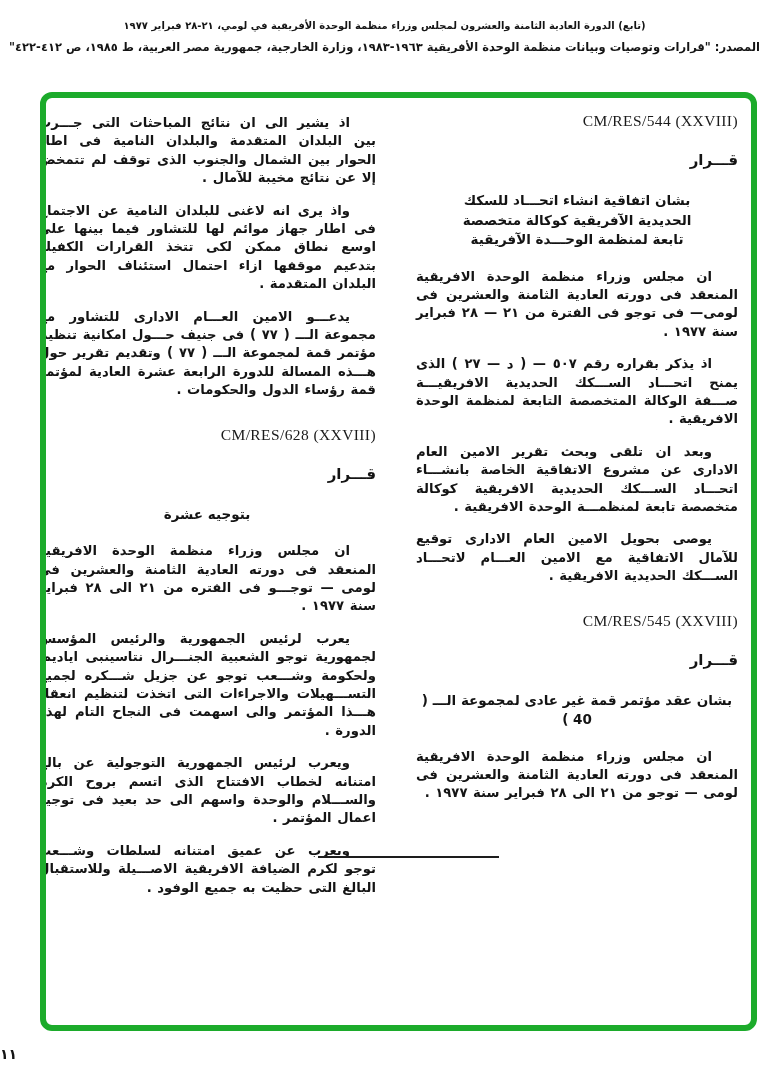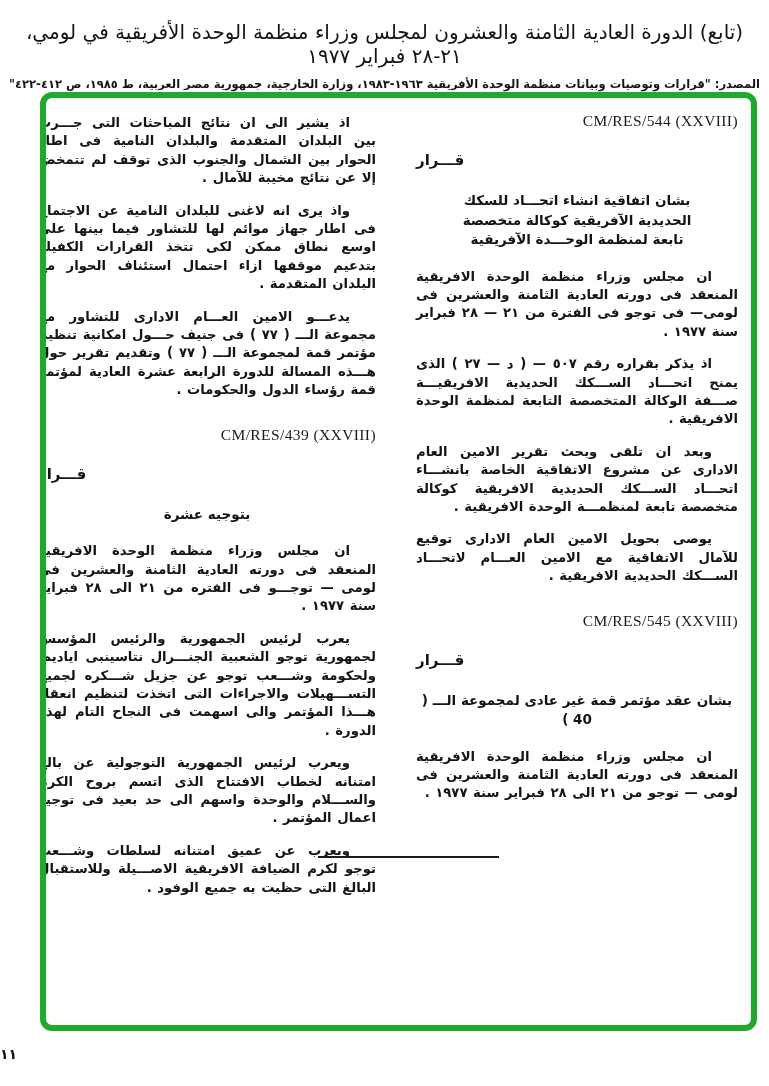"(تابع) الدورة العادية الثامنة والعشرون" .hdr-l1 { font-size: 20px -> 10px; font-weight: normal -> bold }
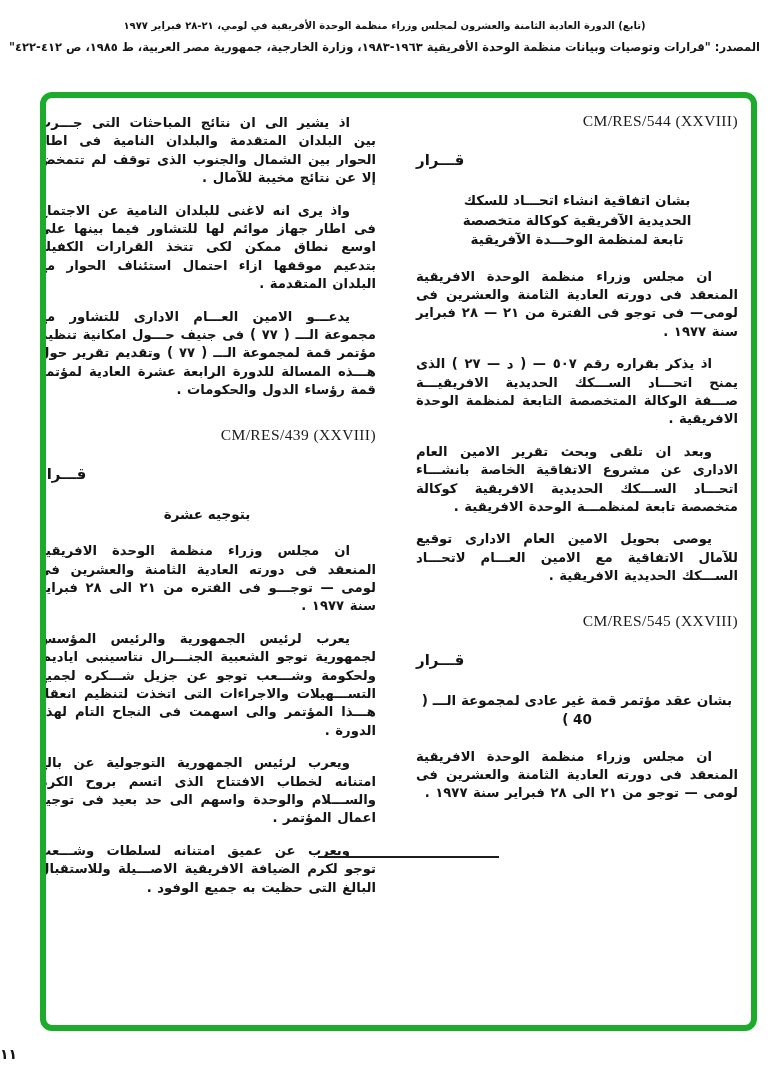"قـــرار" .heading { text-align: left -> right }
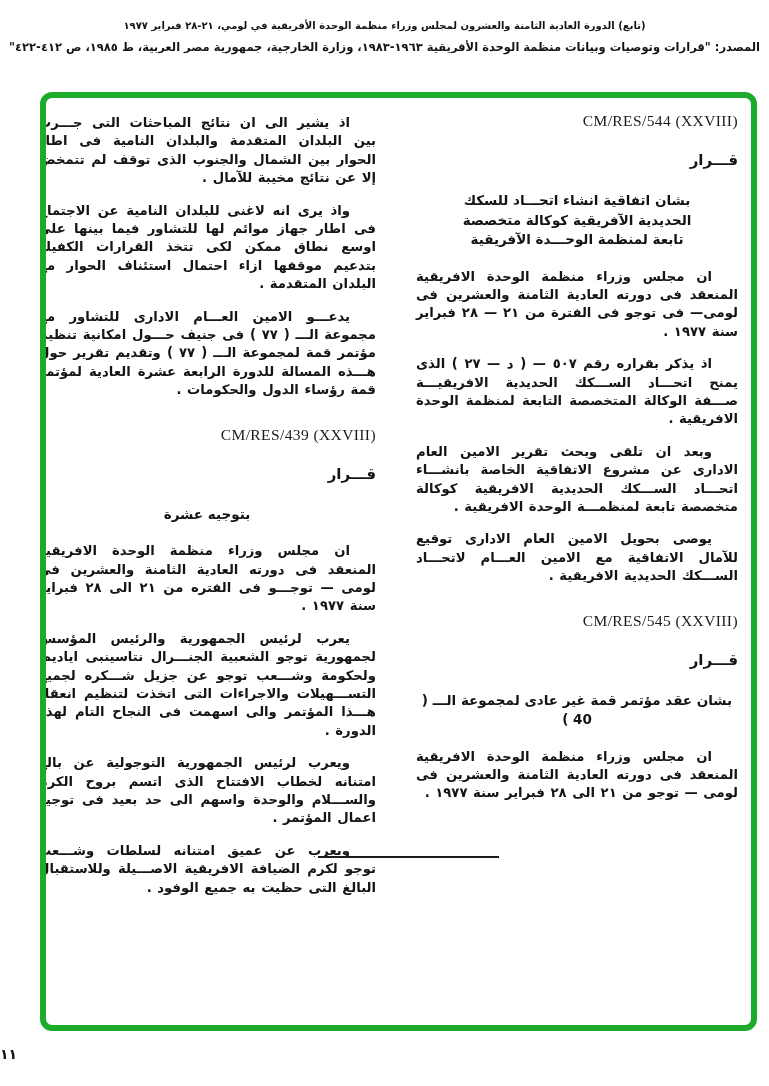"CM/RES/439 (XXVIII)" div.code { text: CM/RES/439 -> CM/RES/628 }
